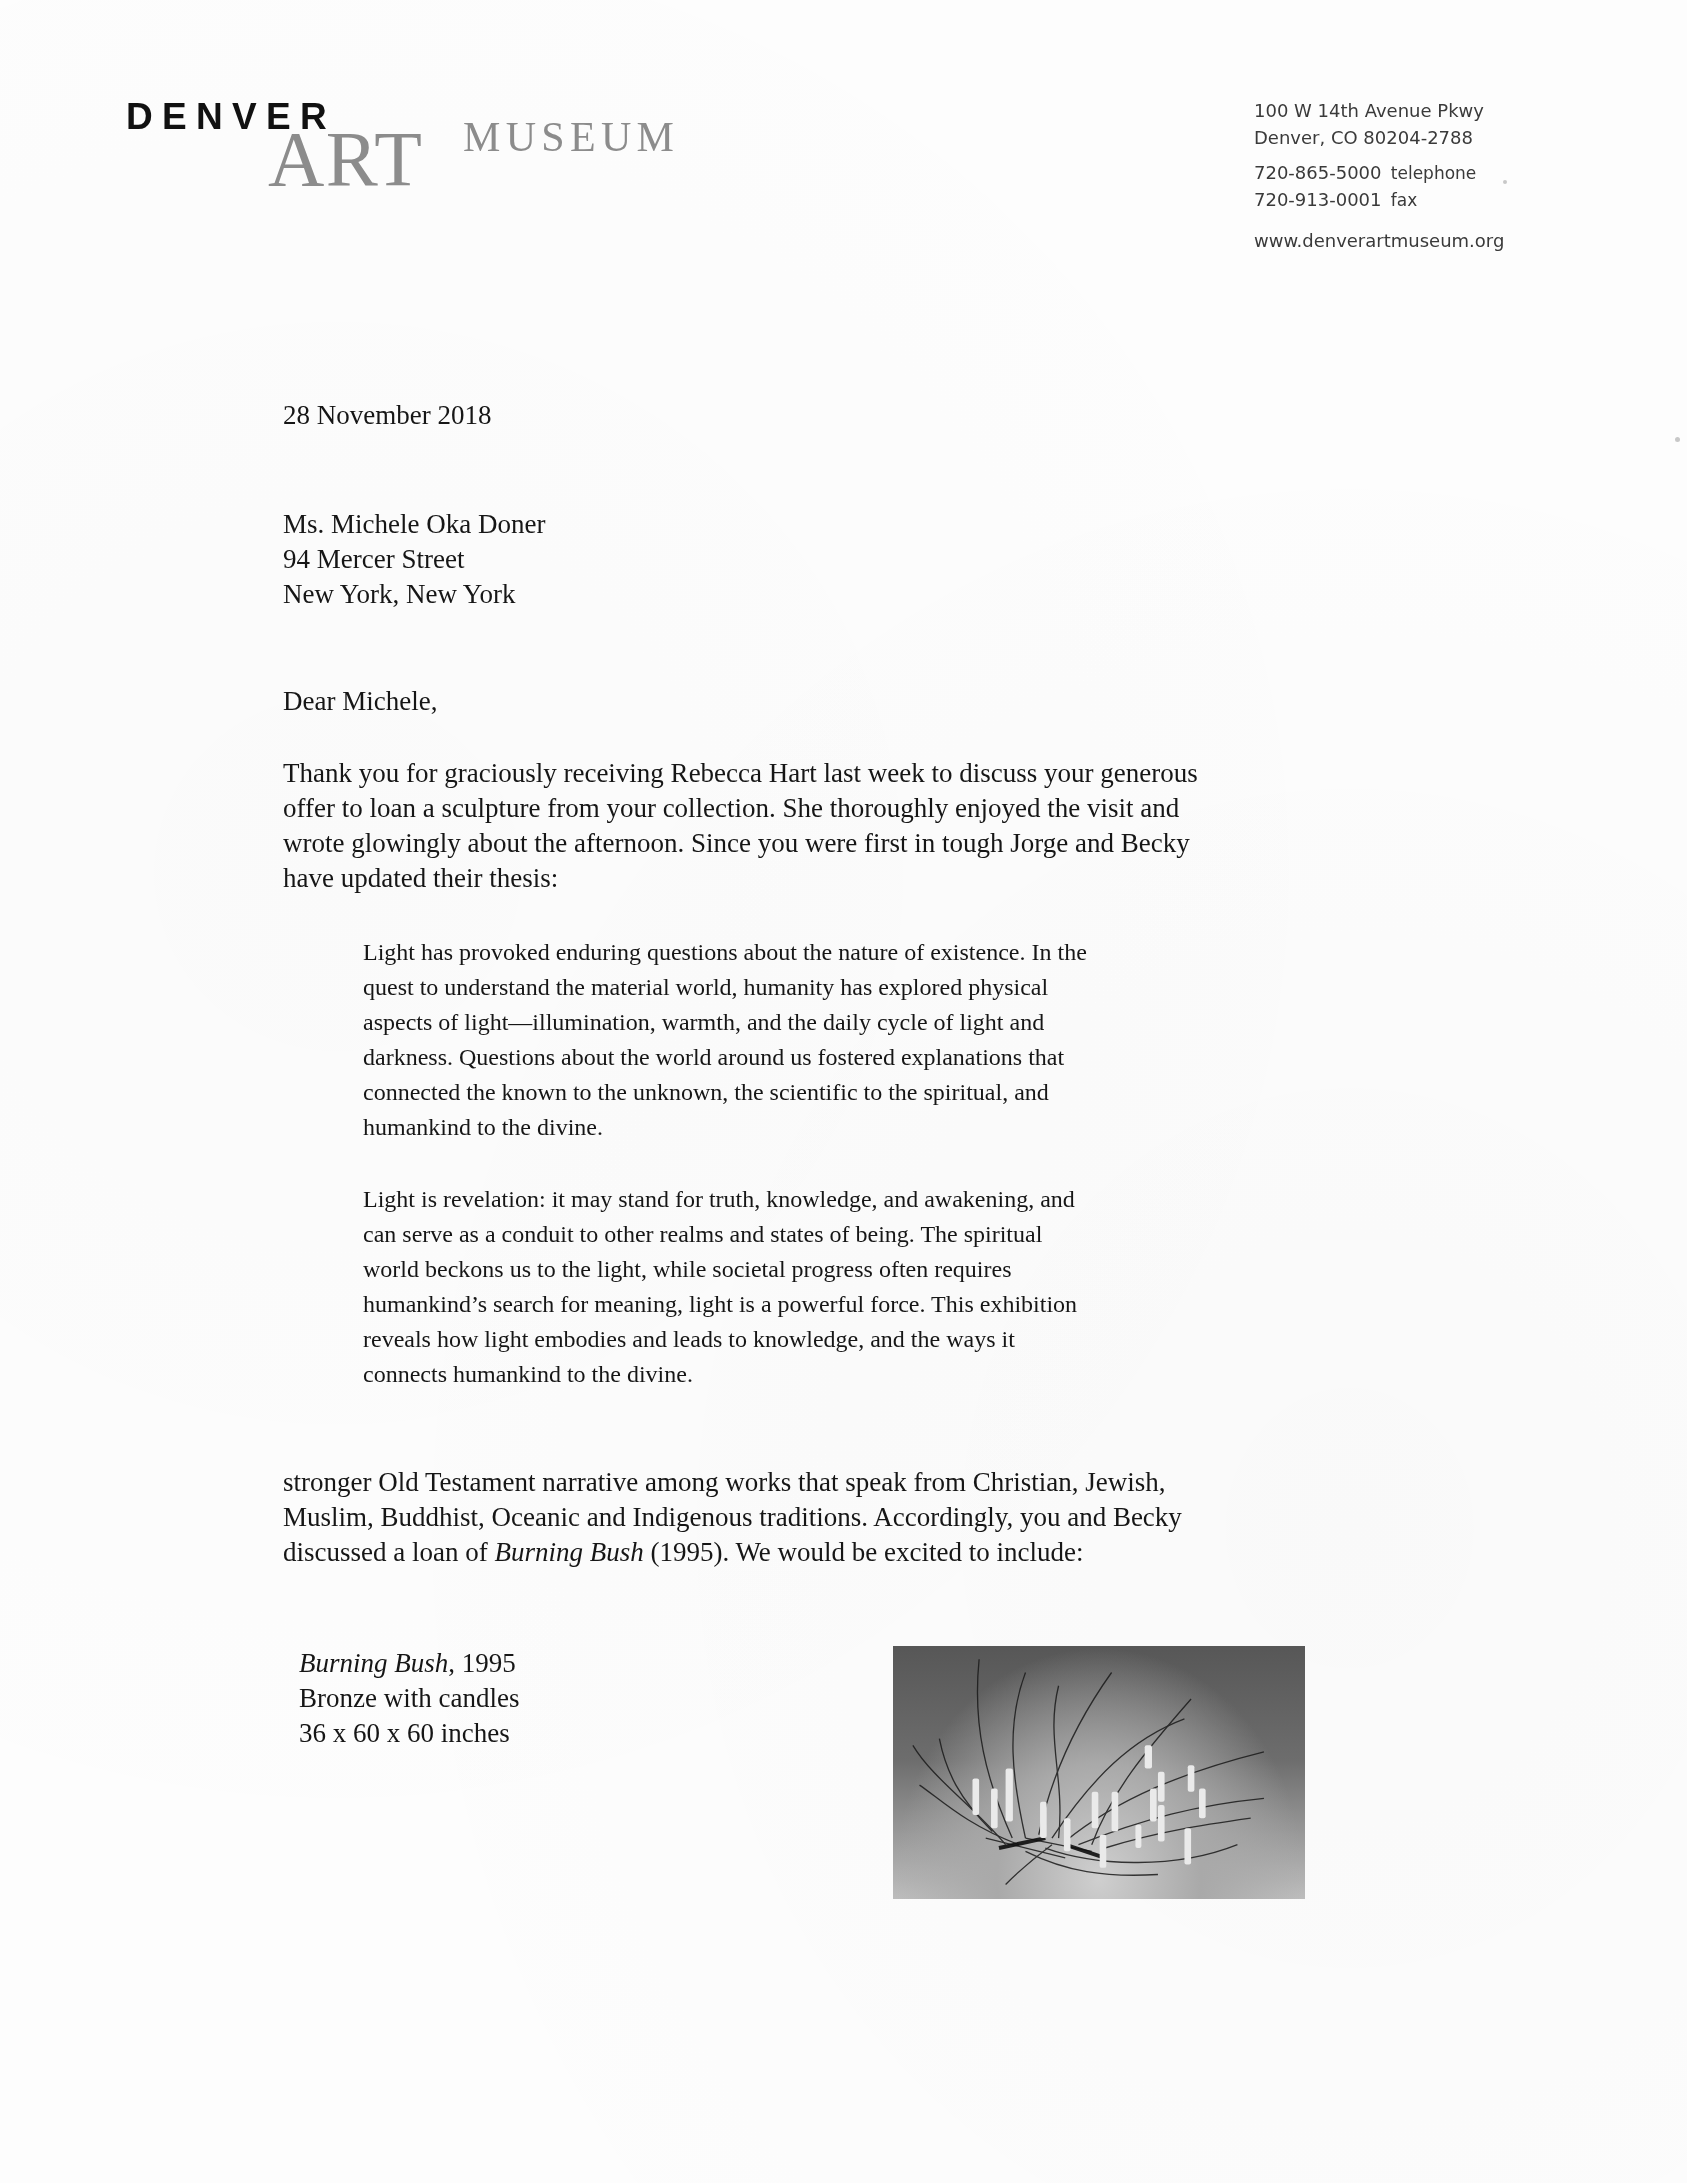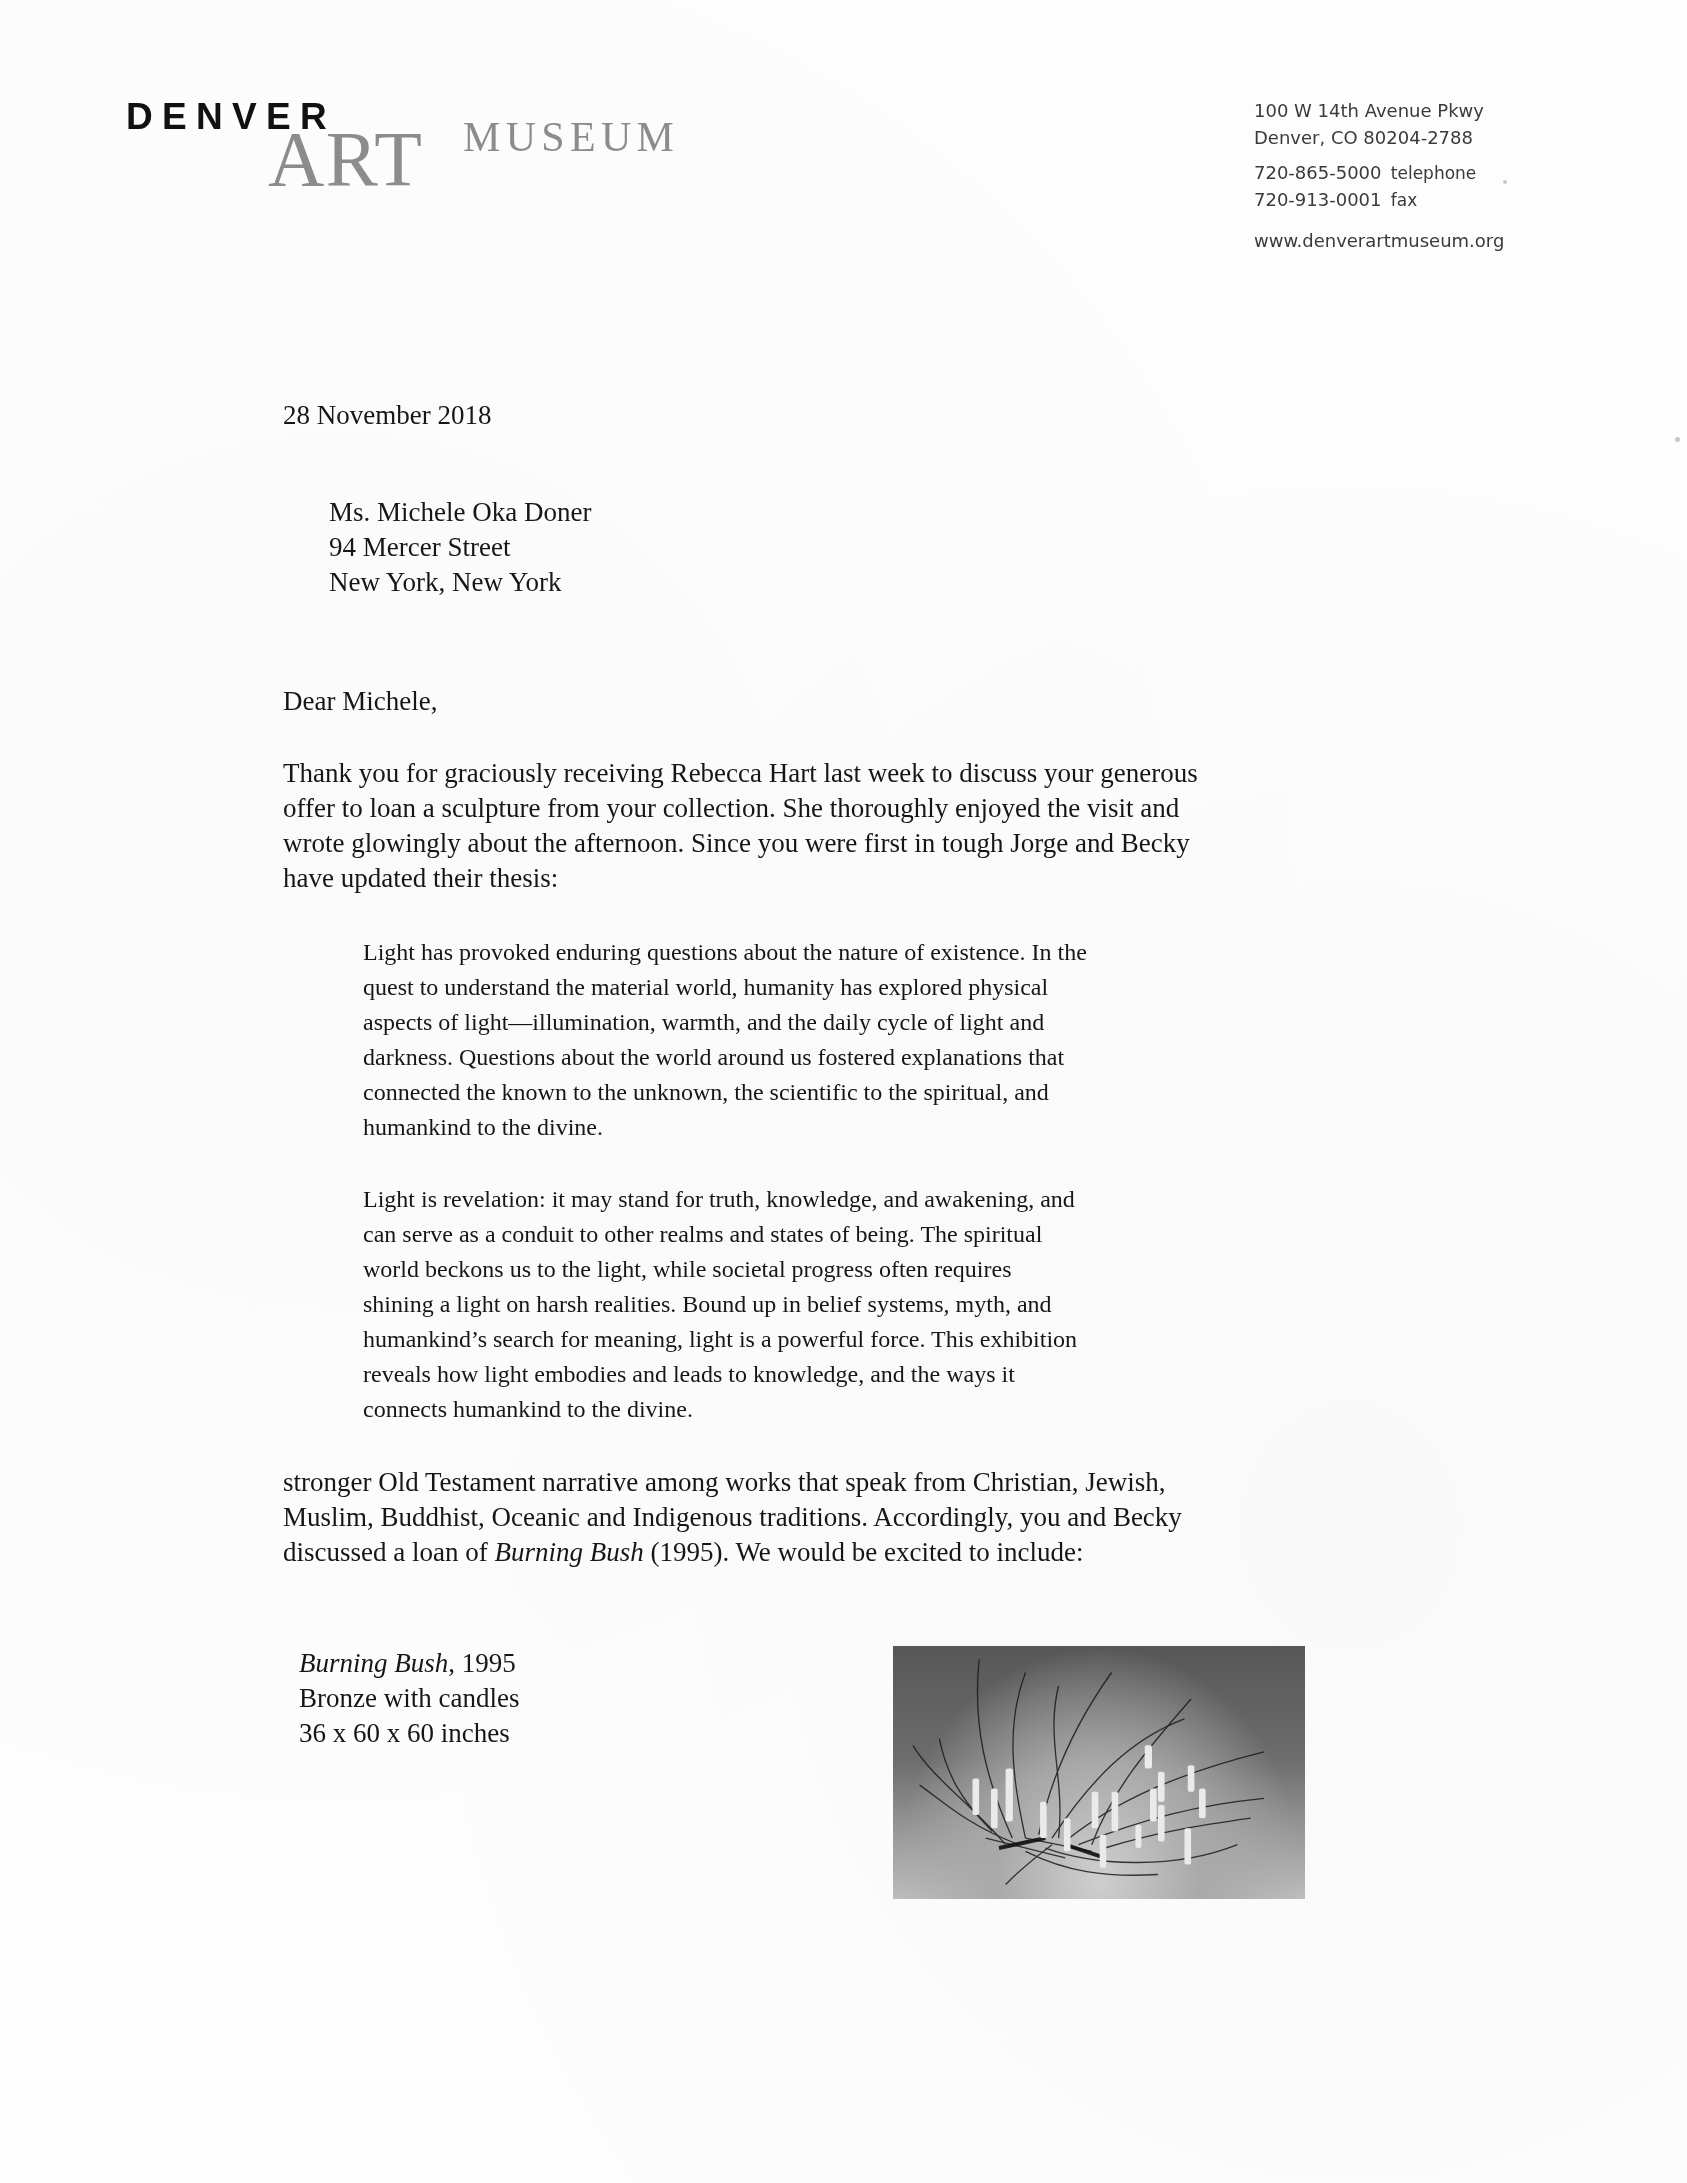"Ms. Michele Oka Doner" .address { margin-left: 46px -> none; top: 495px -> 507px }
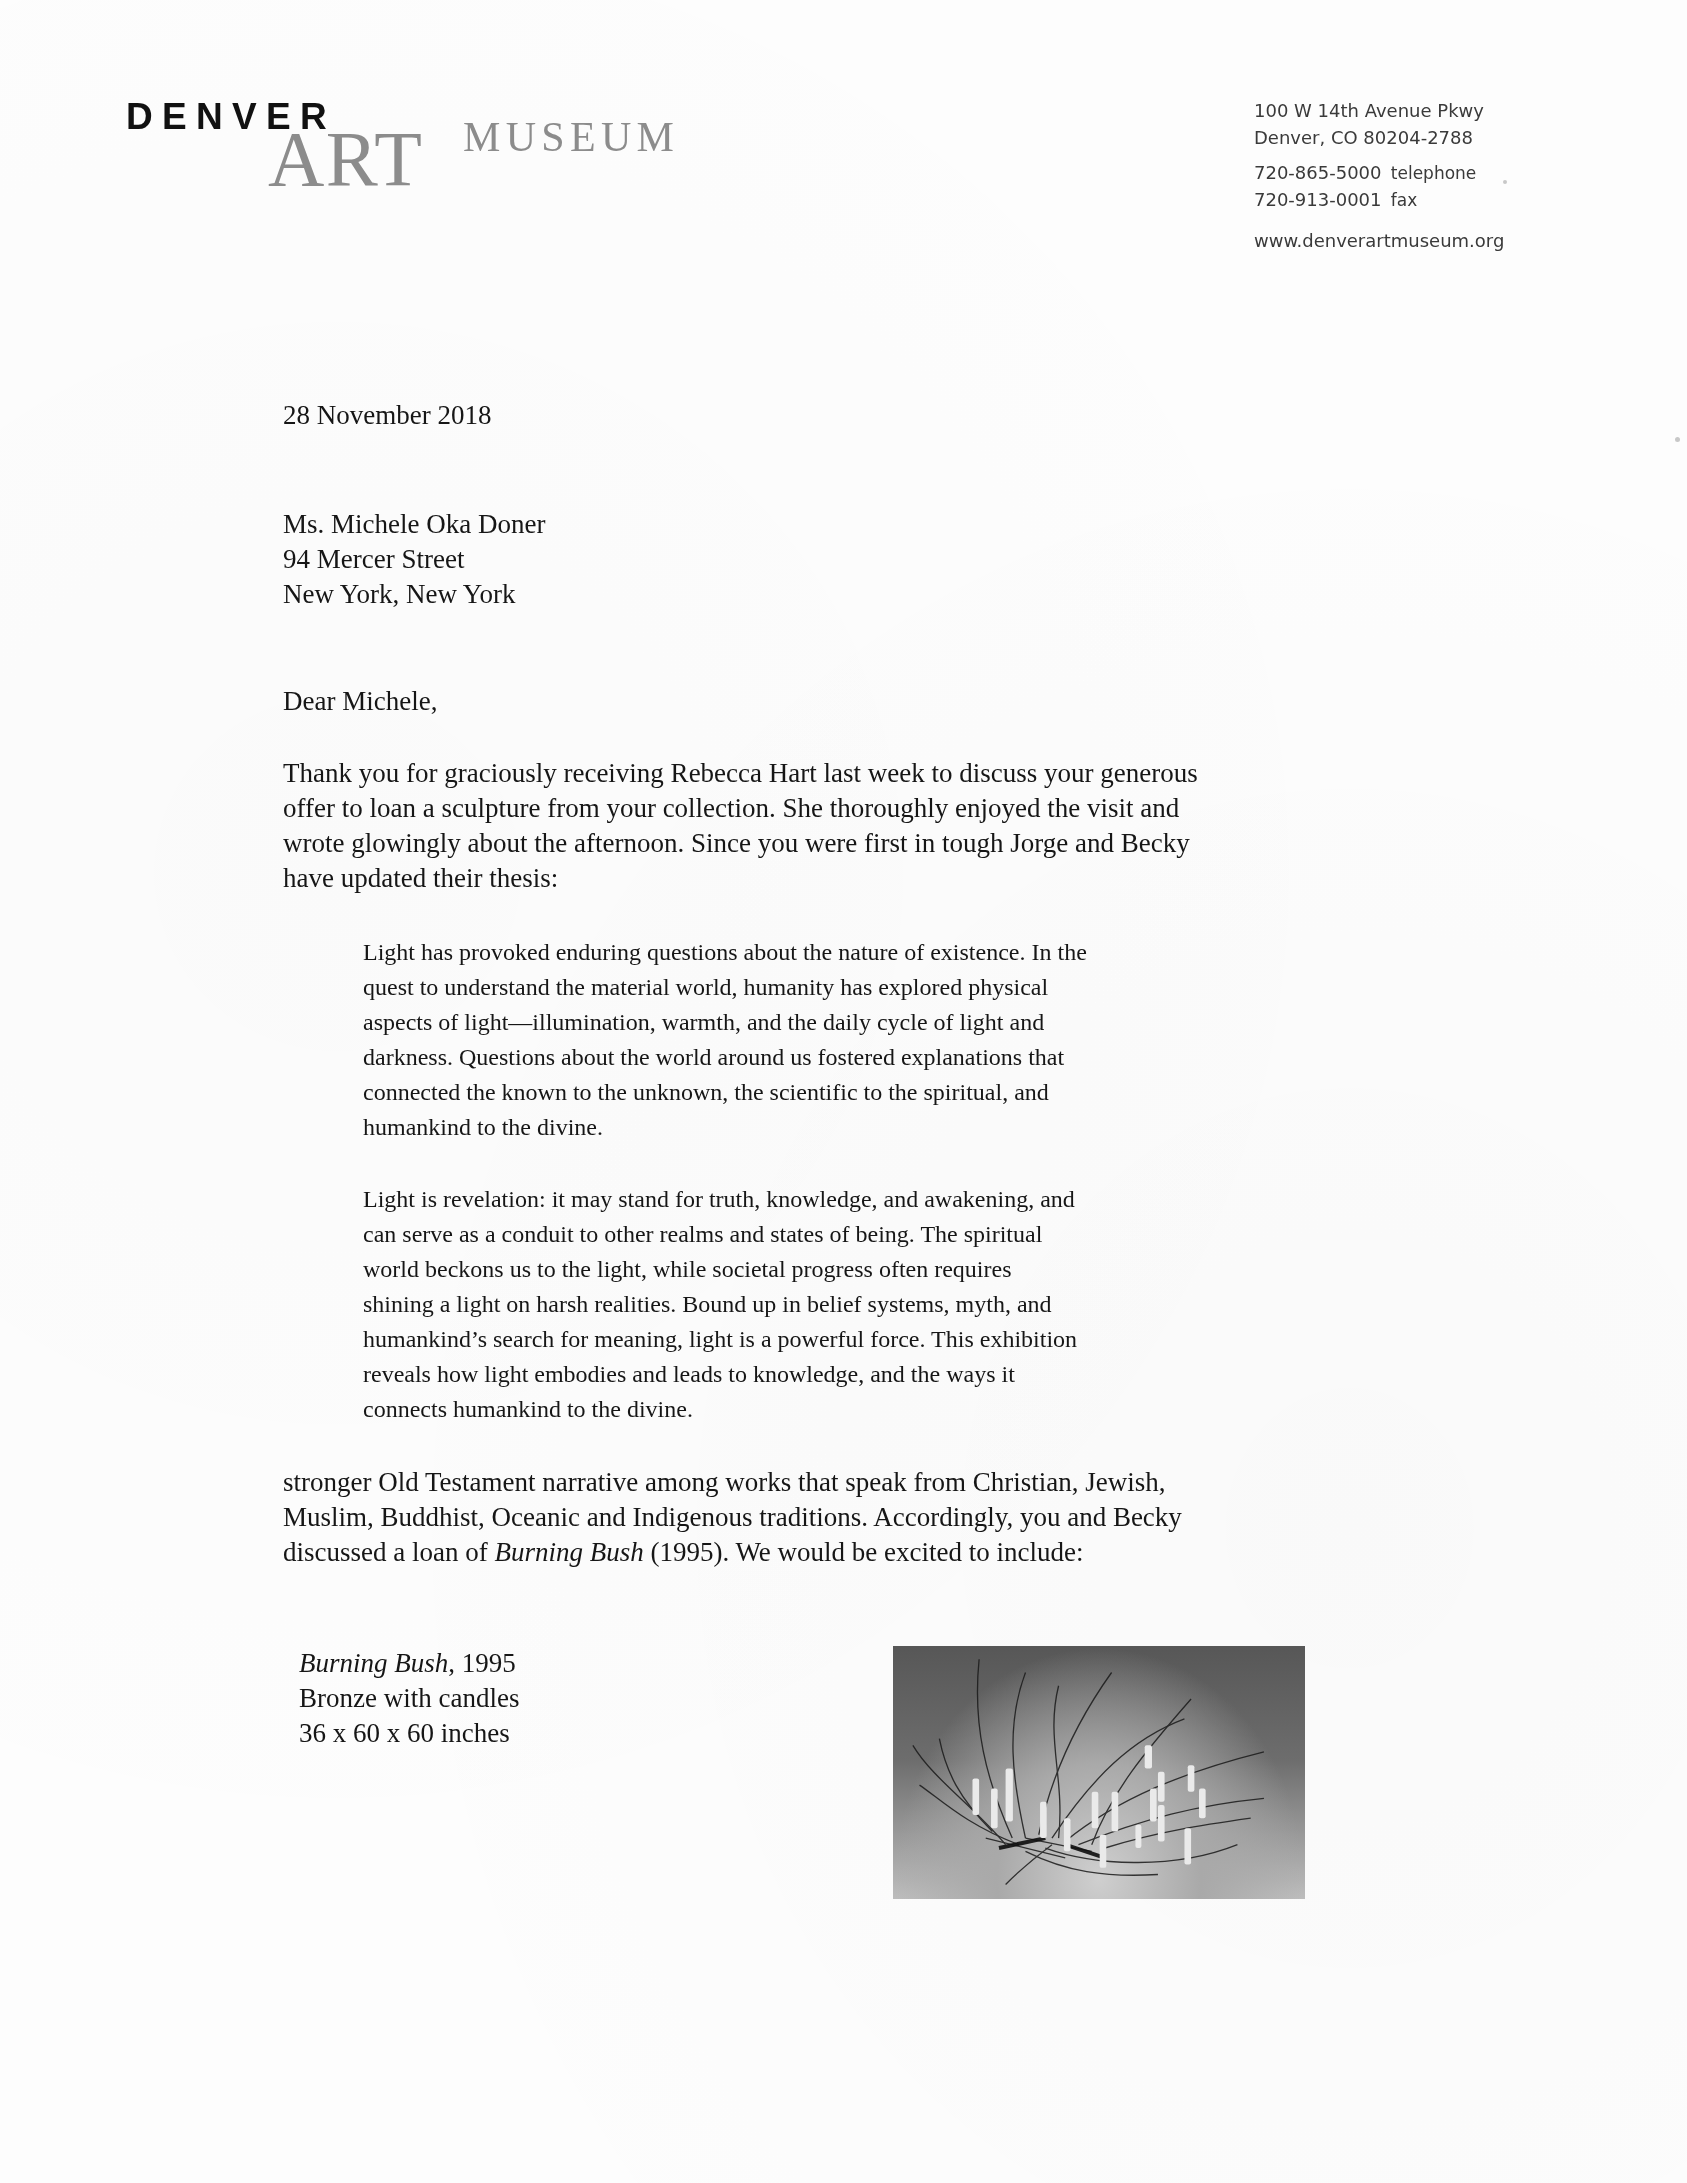"shining a light on harsh" span.line { html: <span>shining a light on harsh realities. Bound up in belief systems, myth, and</span> -> none }
